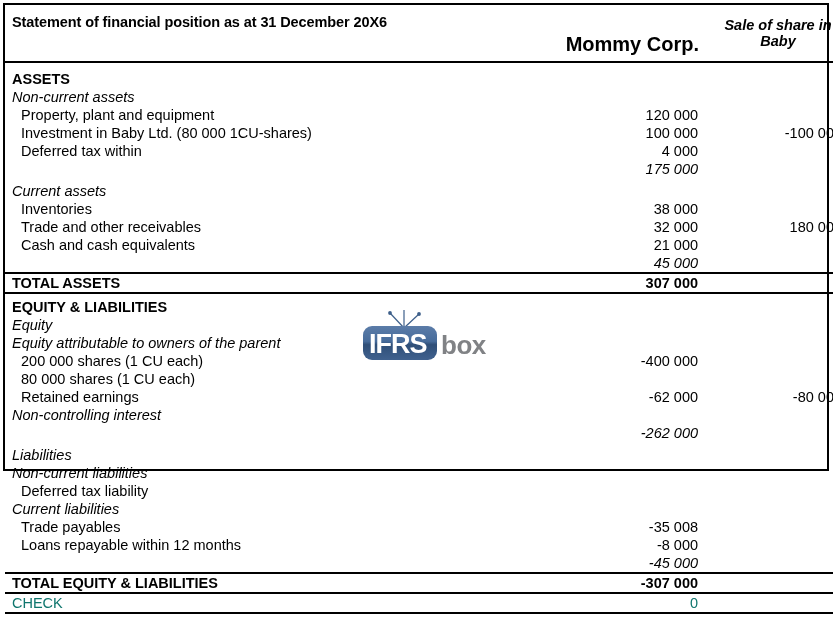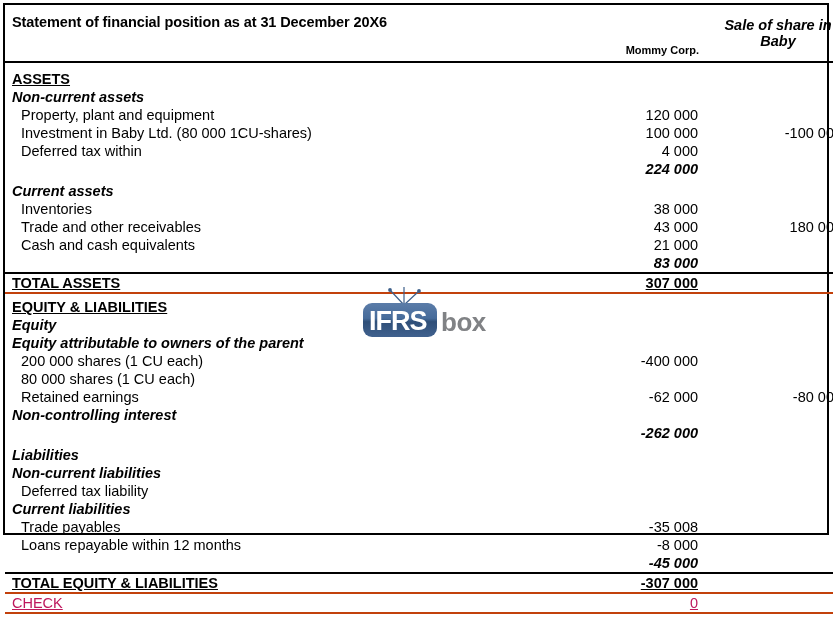"Statement of financial position as" .sheet { height: 532px -> 468px }
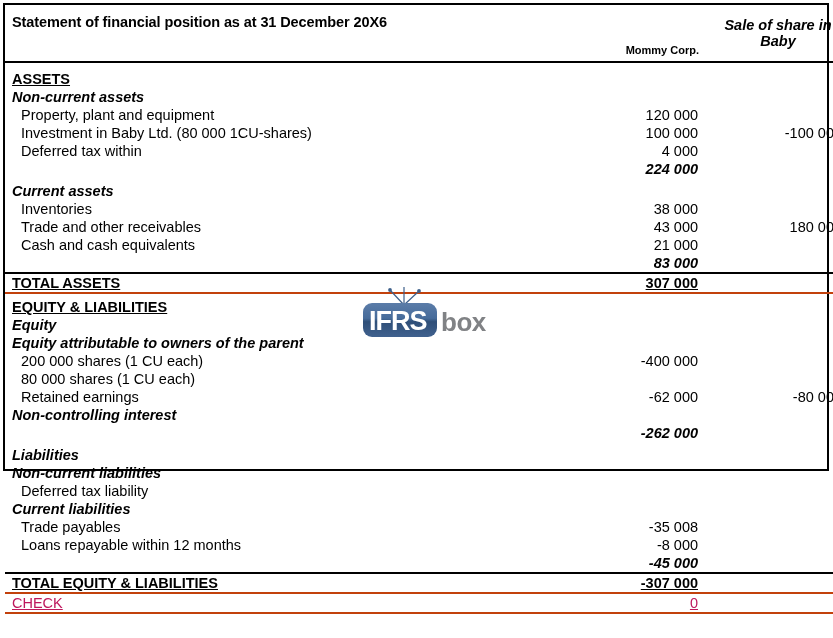"Mommy Corp." .hdr-mommy { font-size: 11px -> 20px }
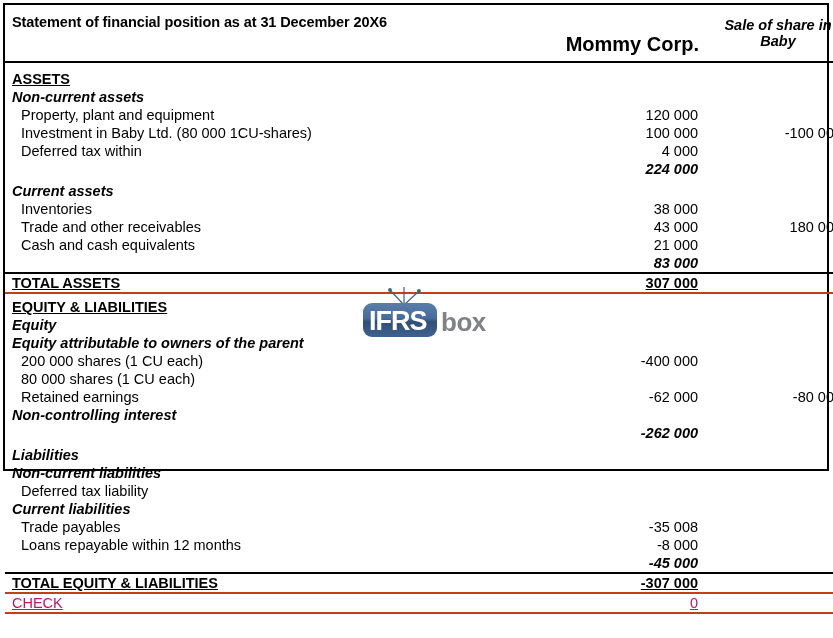"ASSETS" .b { text-decoration: underline -> none }
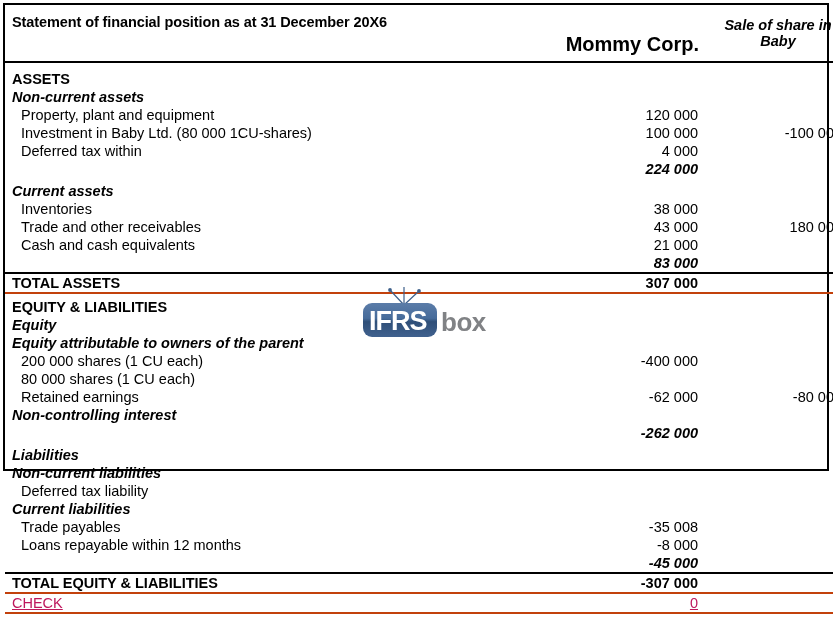"Non-current assets" .bi { font-weight: bold -> normal }
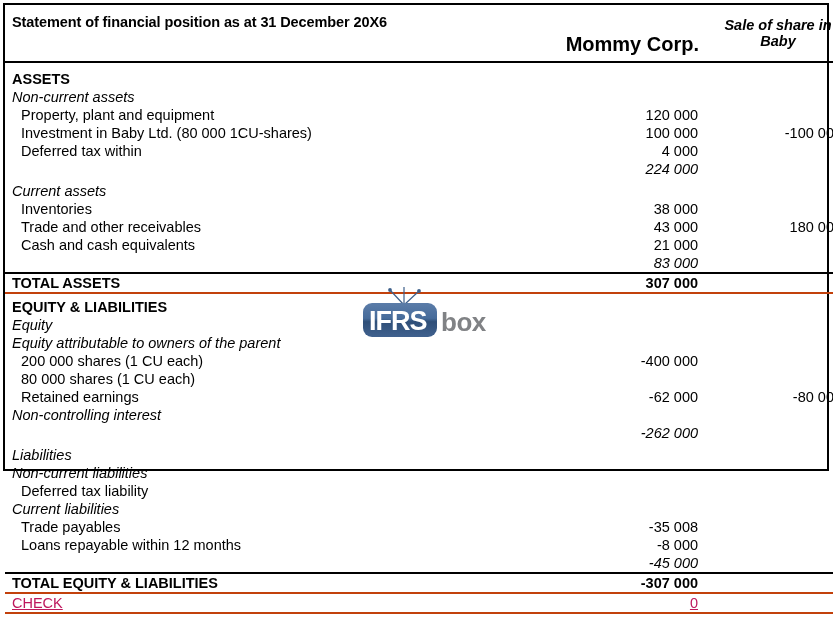"224 000" td.num { text: 224 000 -> 175 000 }
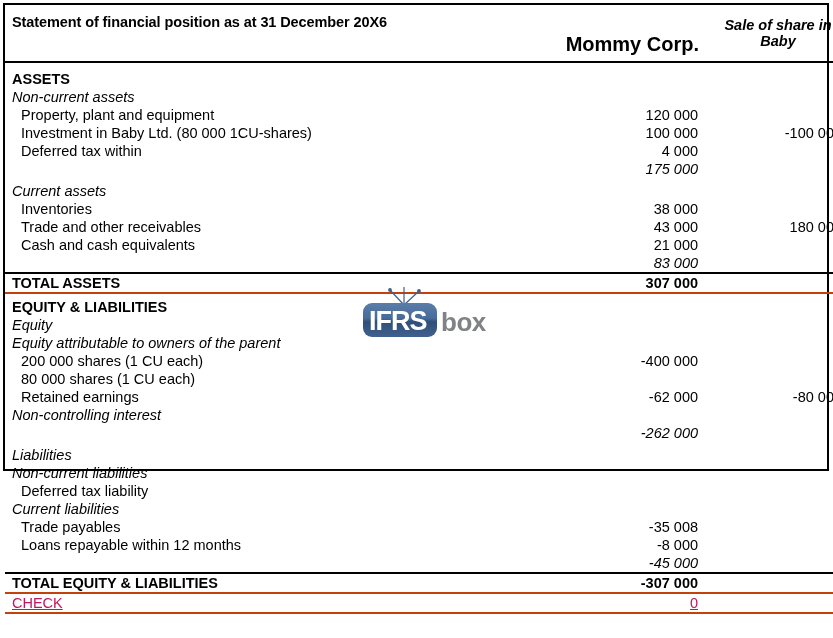"43 000" td.num { text: 43 000 -> 32 000 }
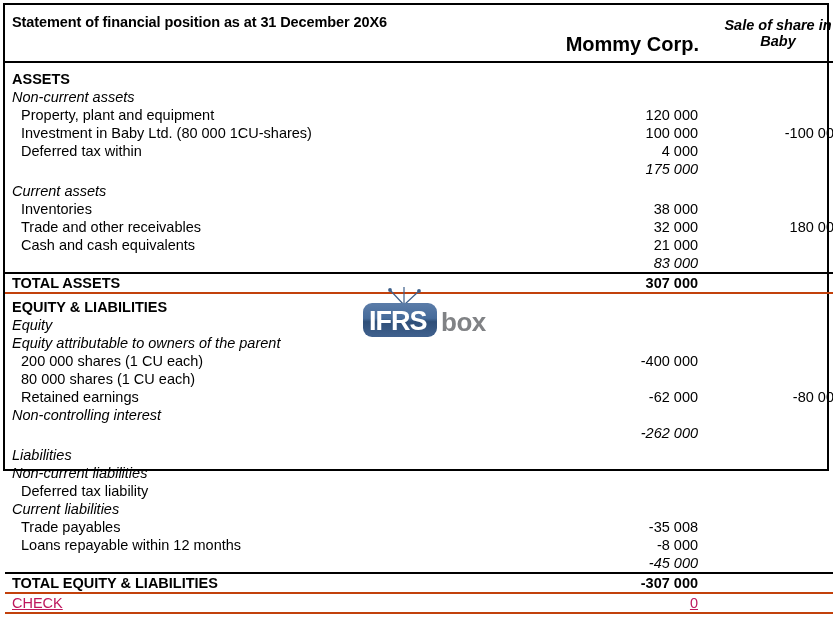"83 000" td.num { text: 83 000 -> 45 000 }
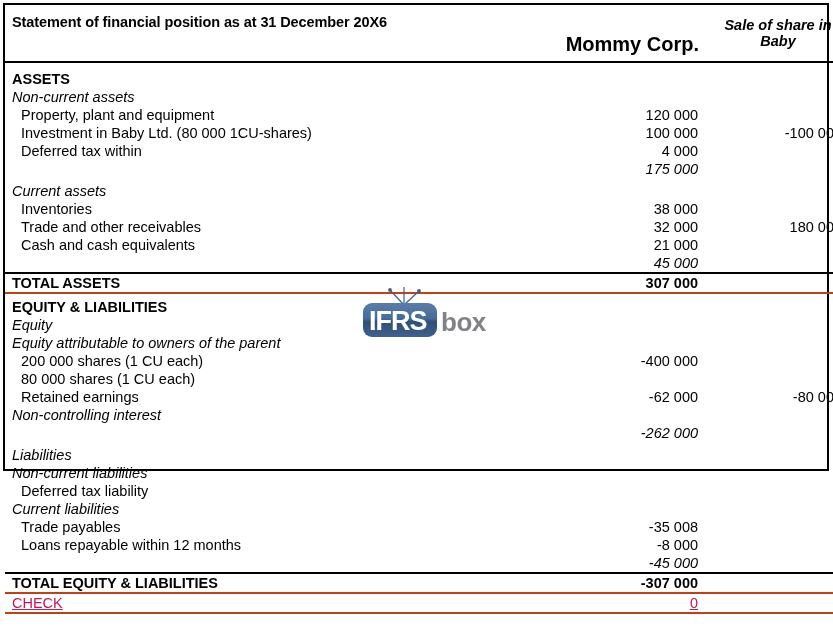"TOTAL ASSETS" tr.rule-bot td { border-bottom: 2px solid #c2410c -> 2px solid #000000 }
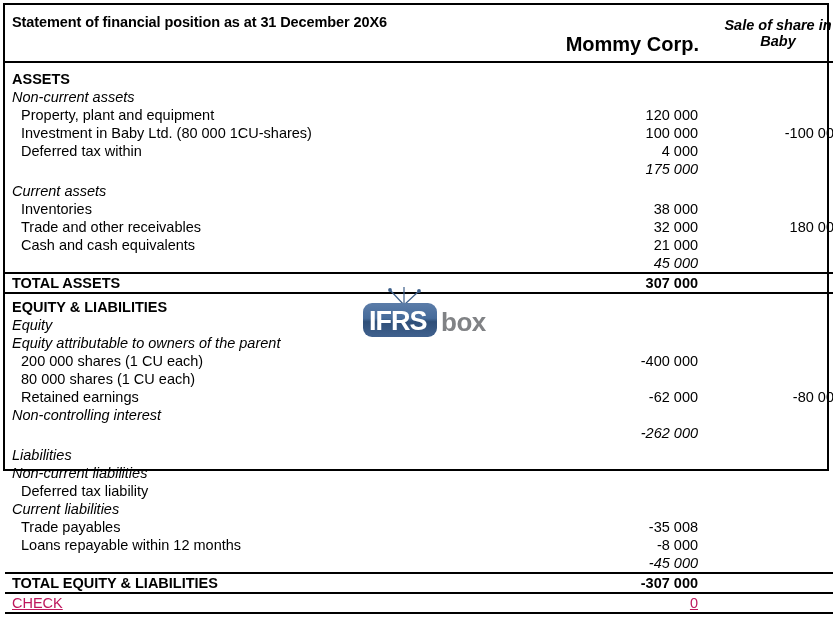"IFRS" .logo { top: 285px -> 308px }
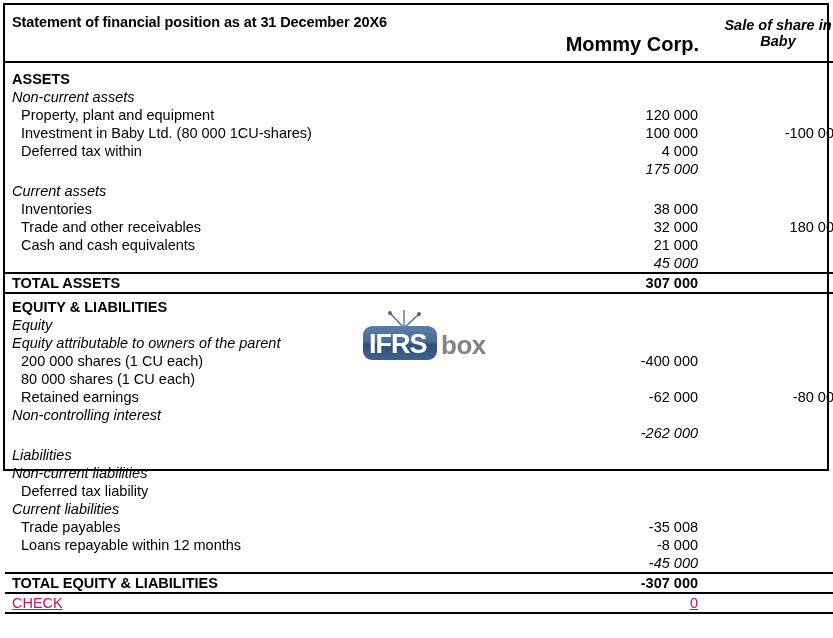"CHECK" .red { color: #be185d -> #0f766e; text-decoration: underline -> none }
